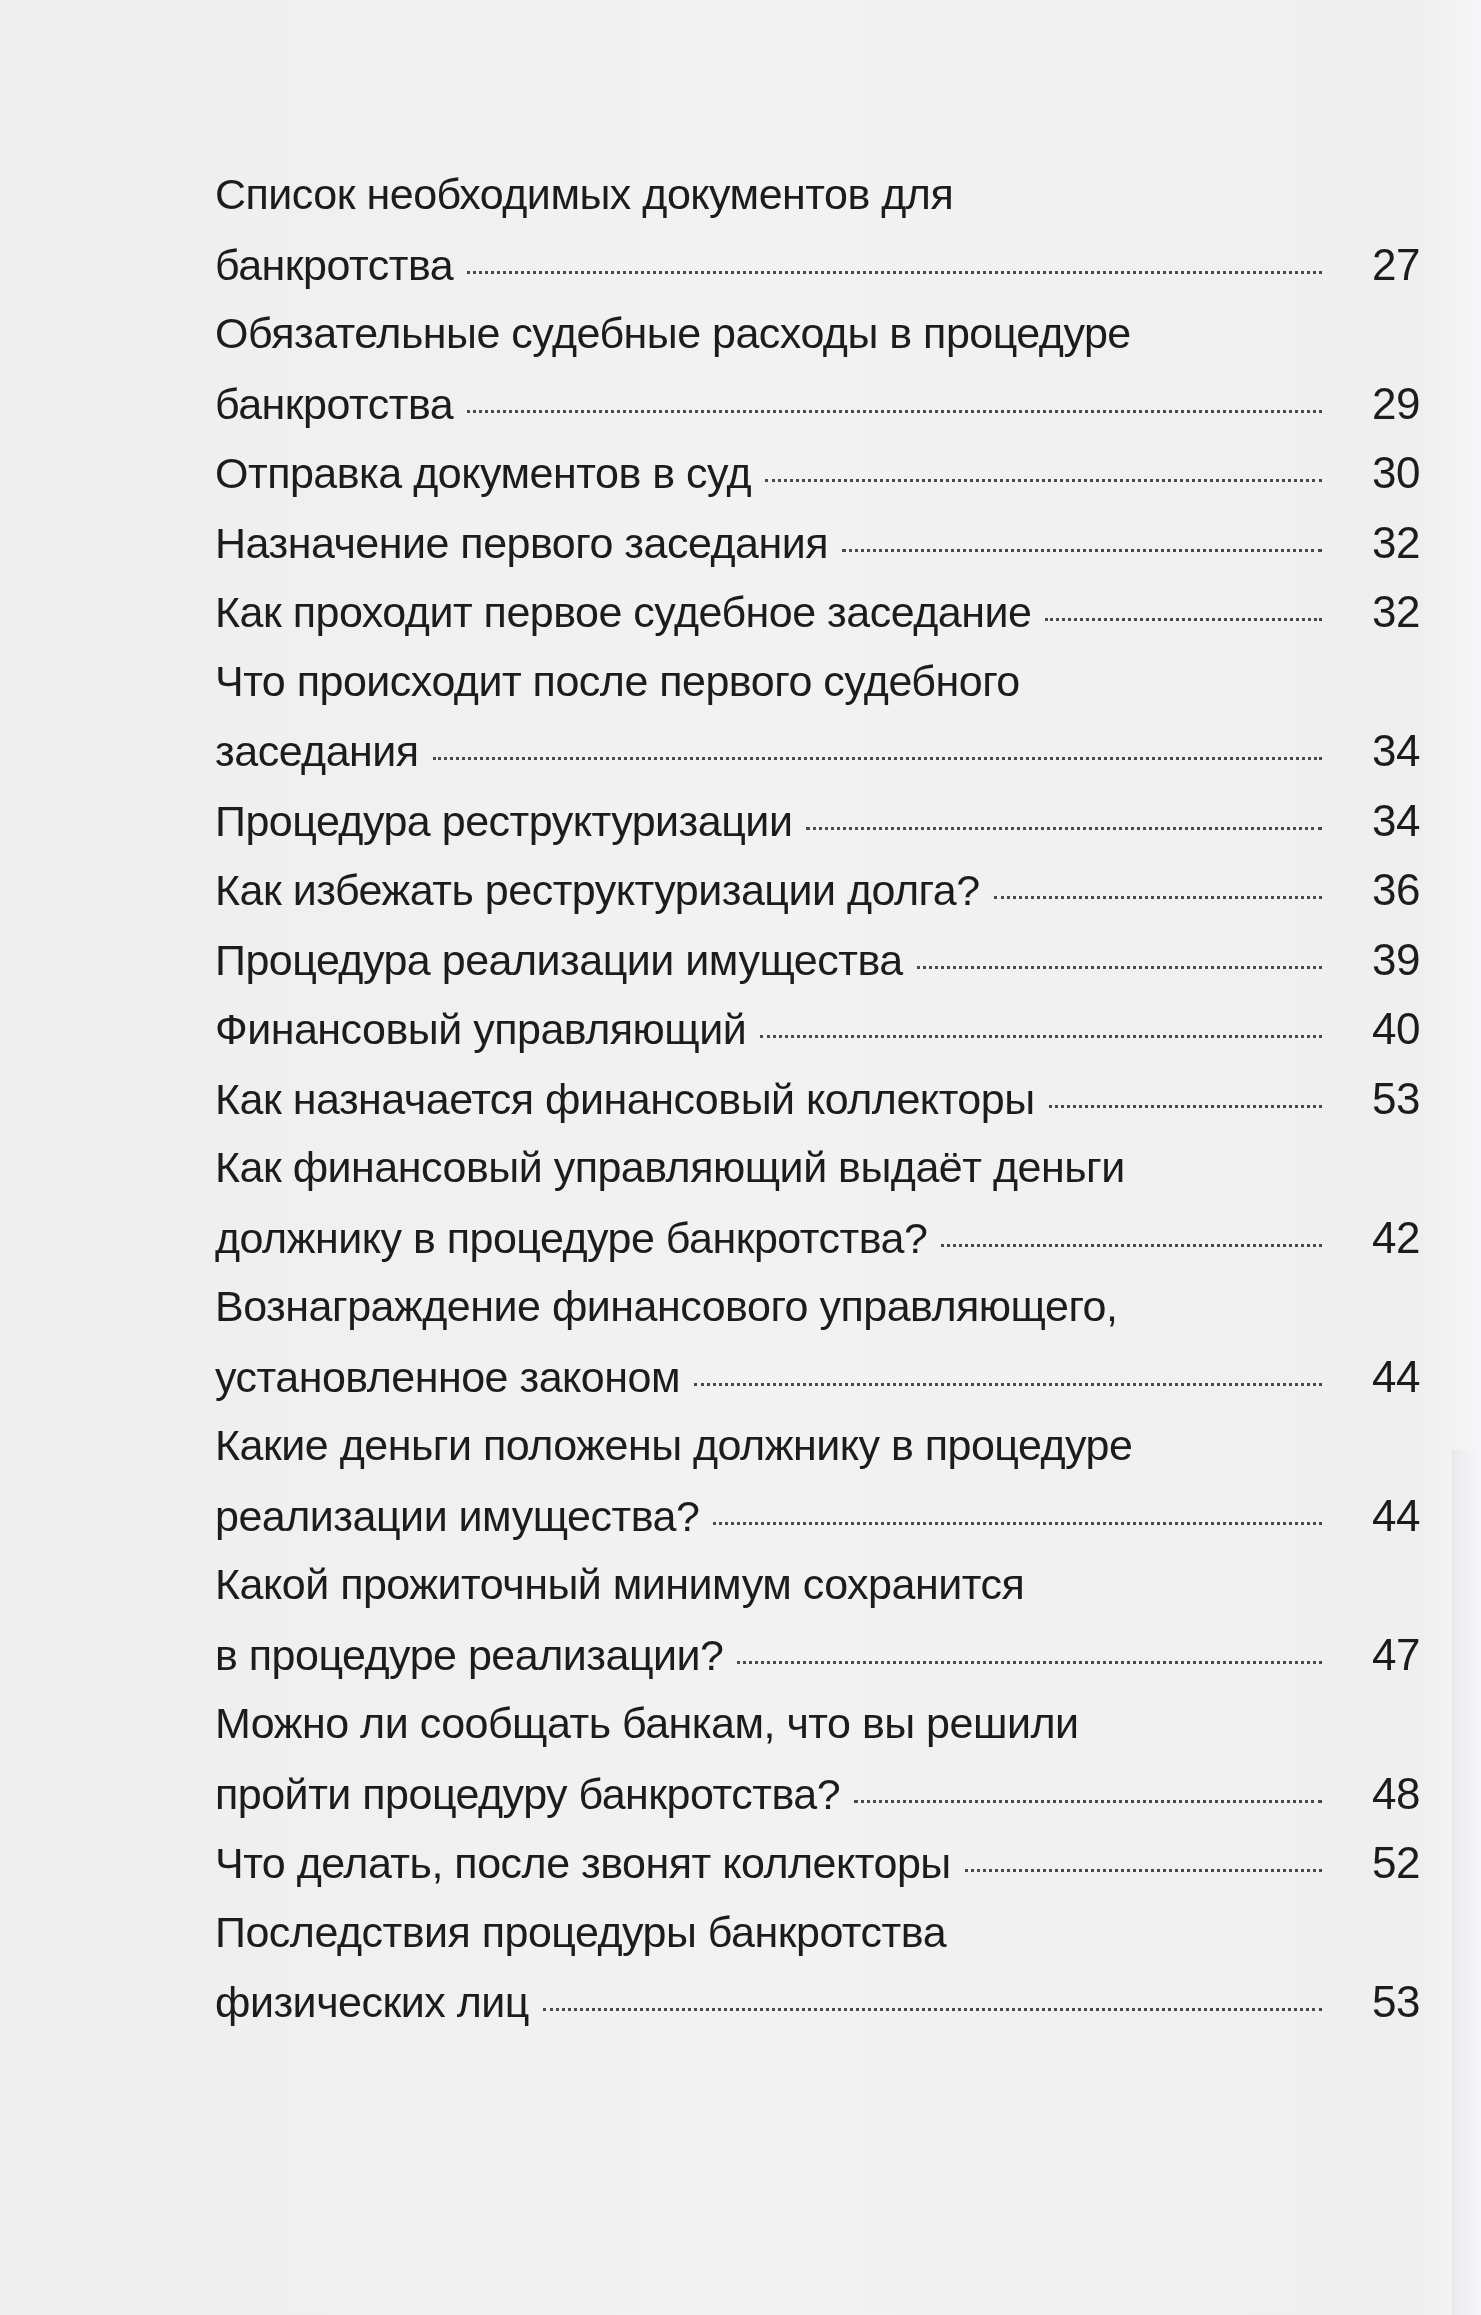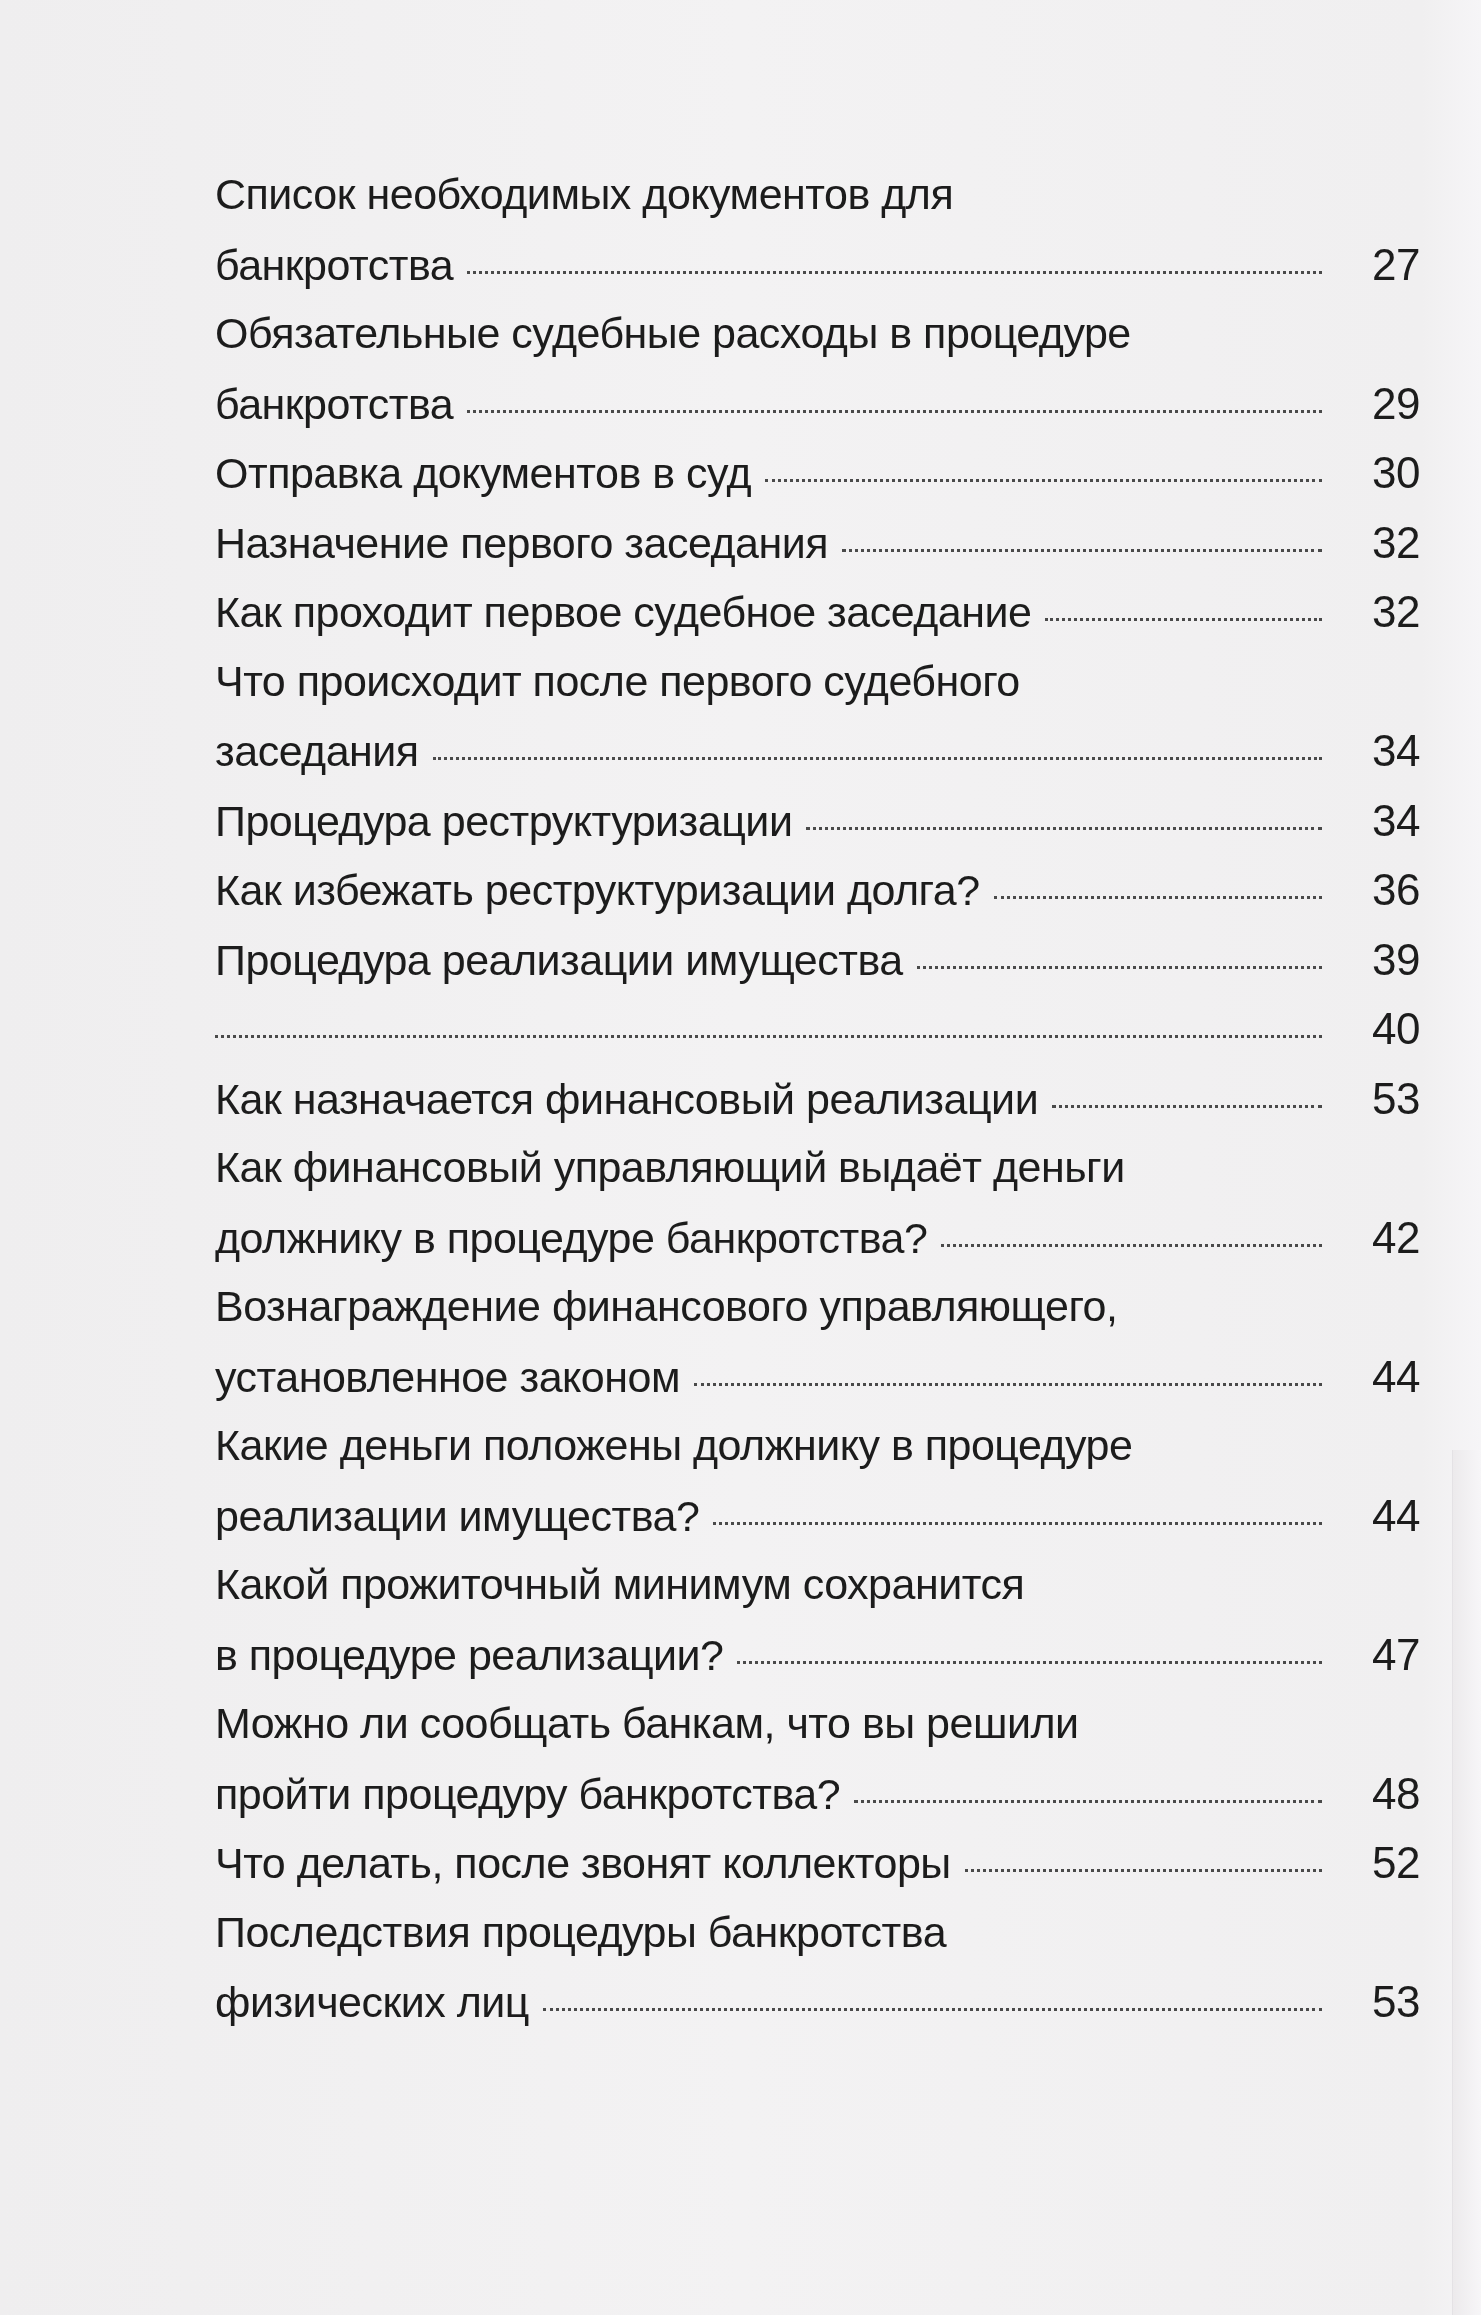"Финансовый управляющий" span.toc-text { html: none -> <span>Финансовый управляющий</span> }
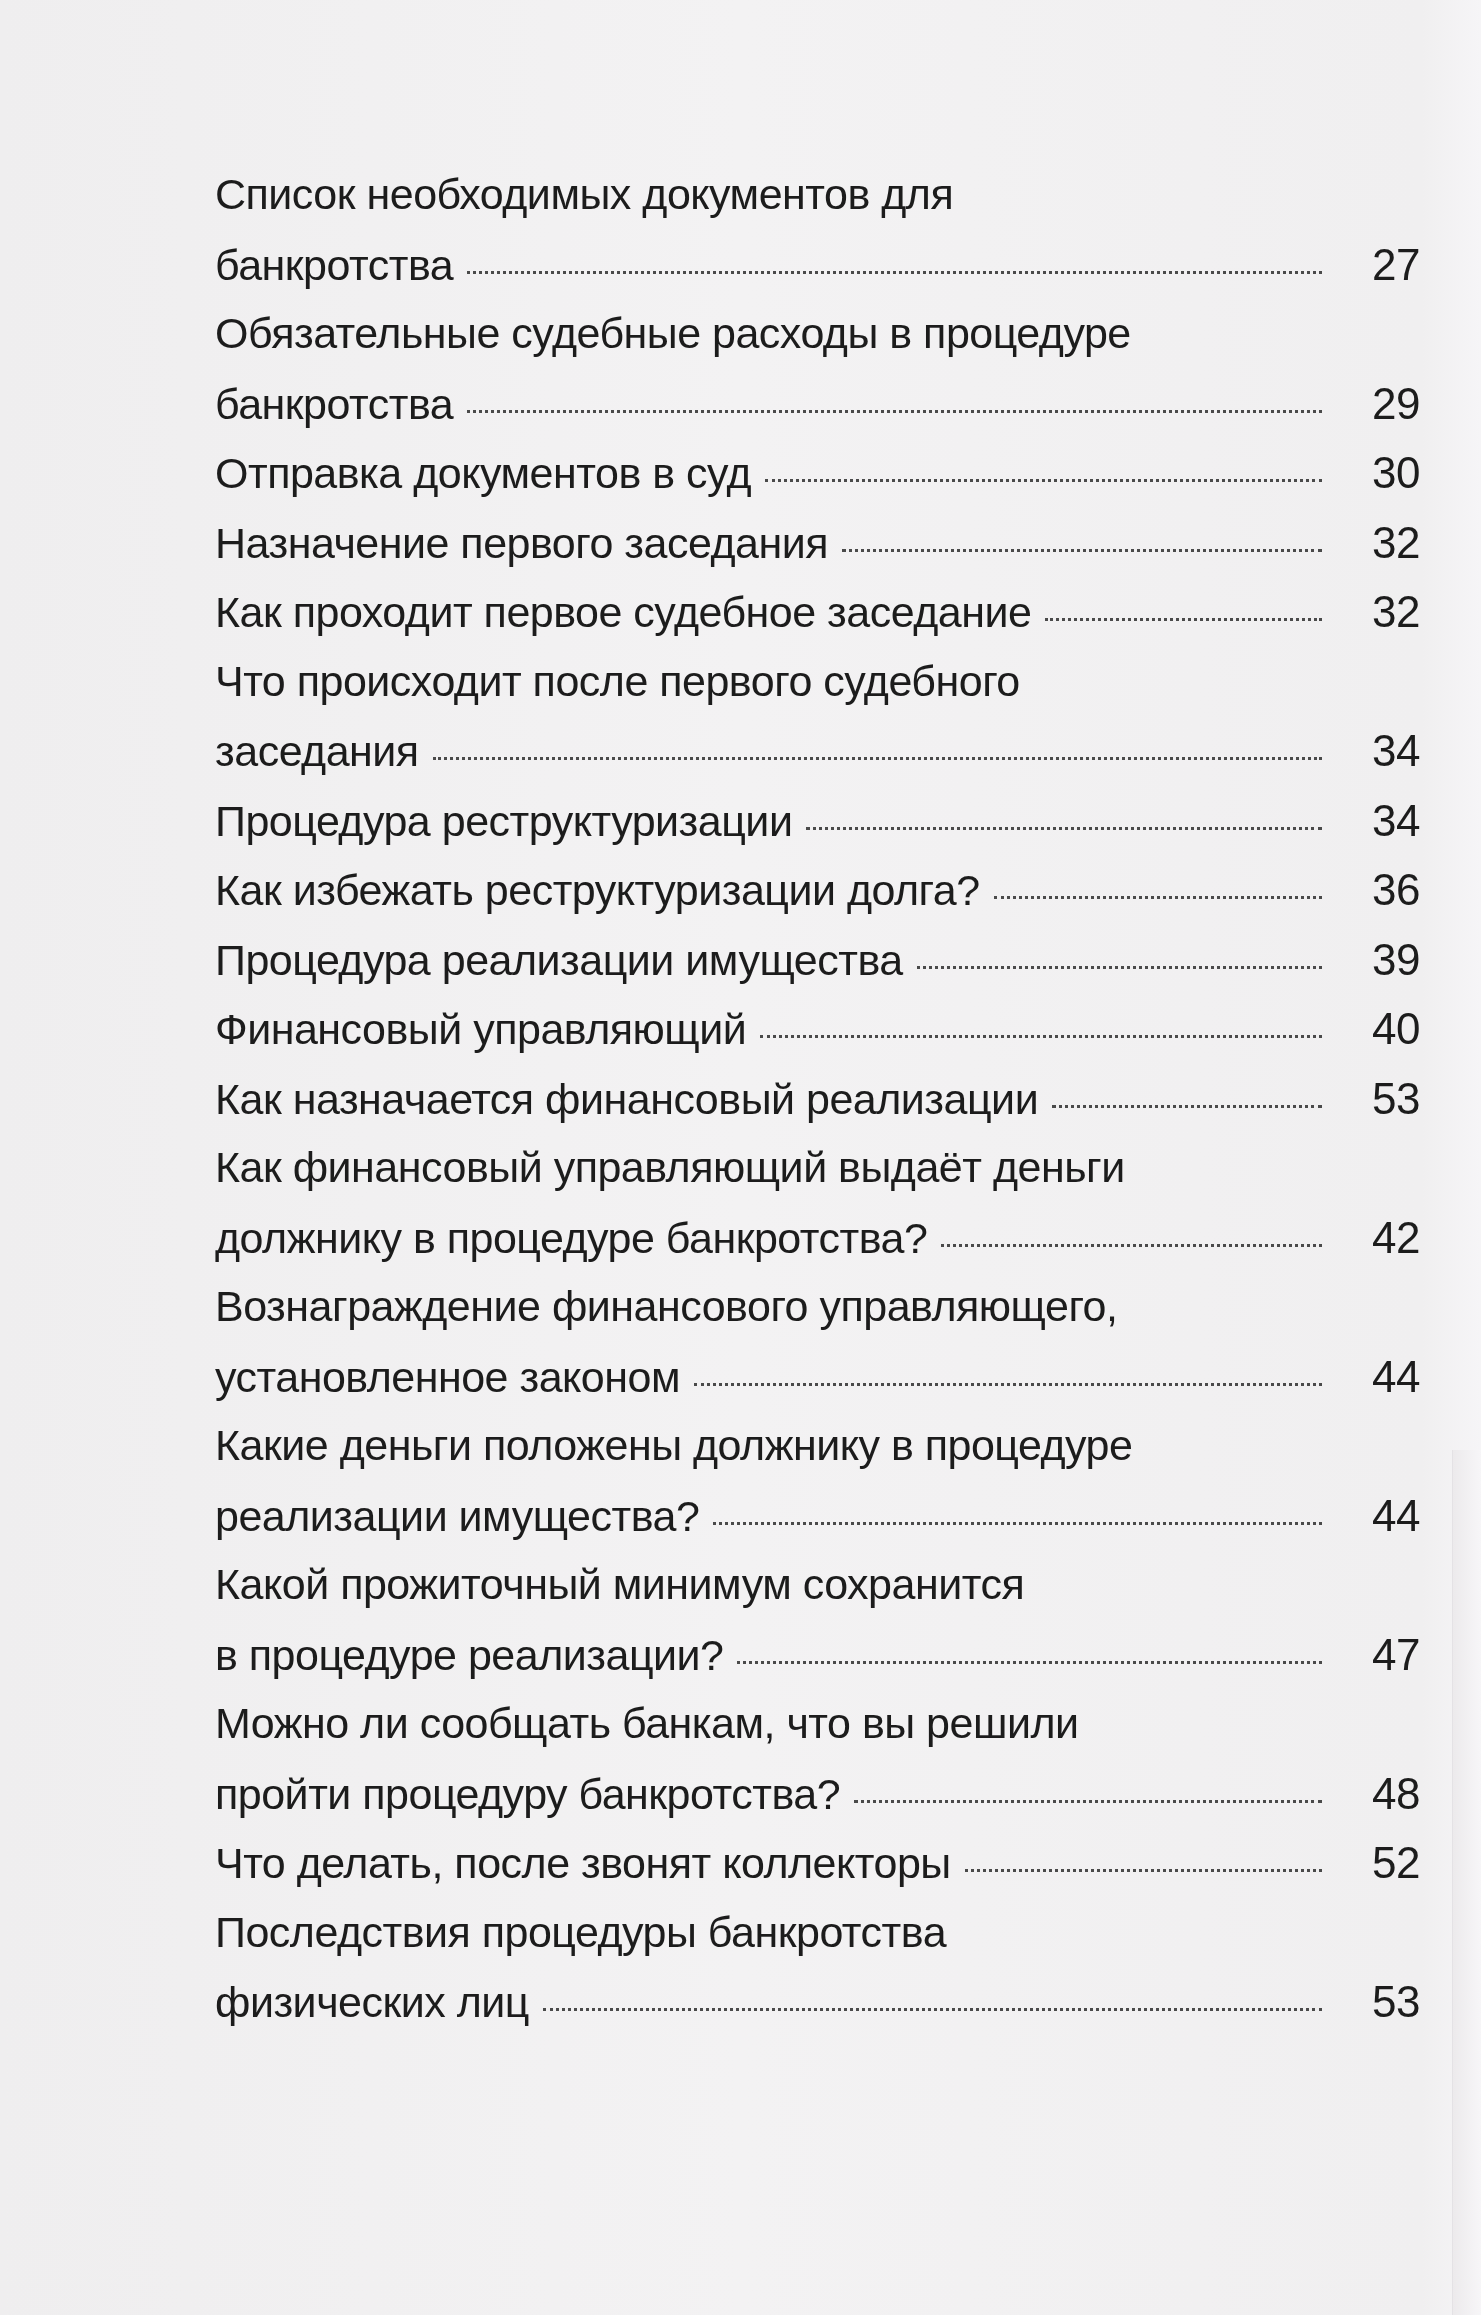"Как назначается финансовый реализации" span.toc-text { text: реализации -> коллекторы }
